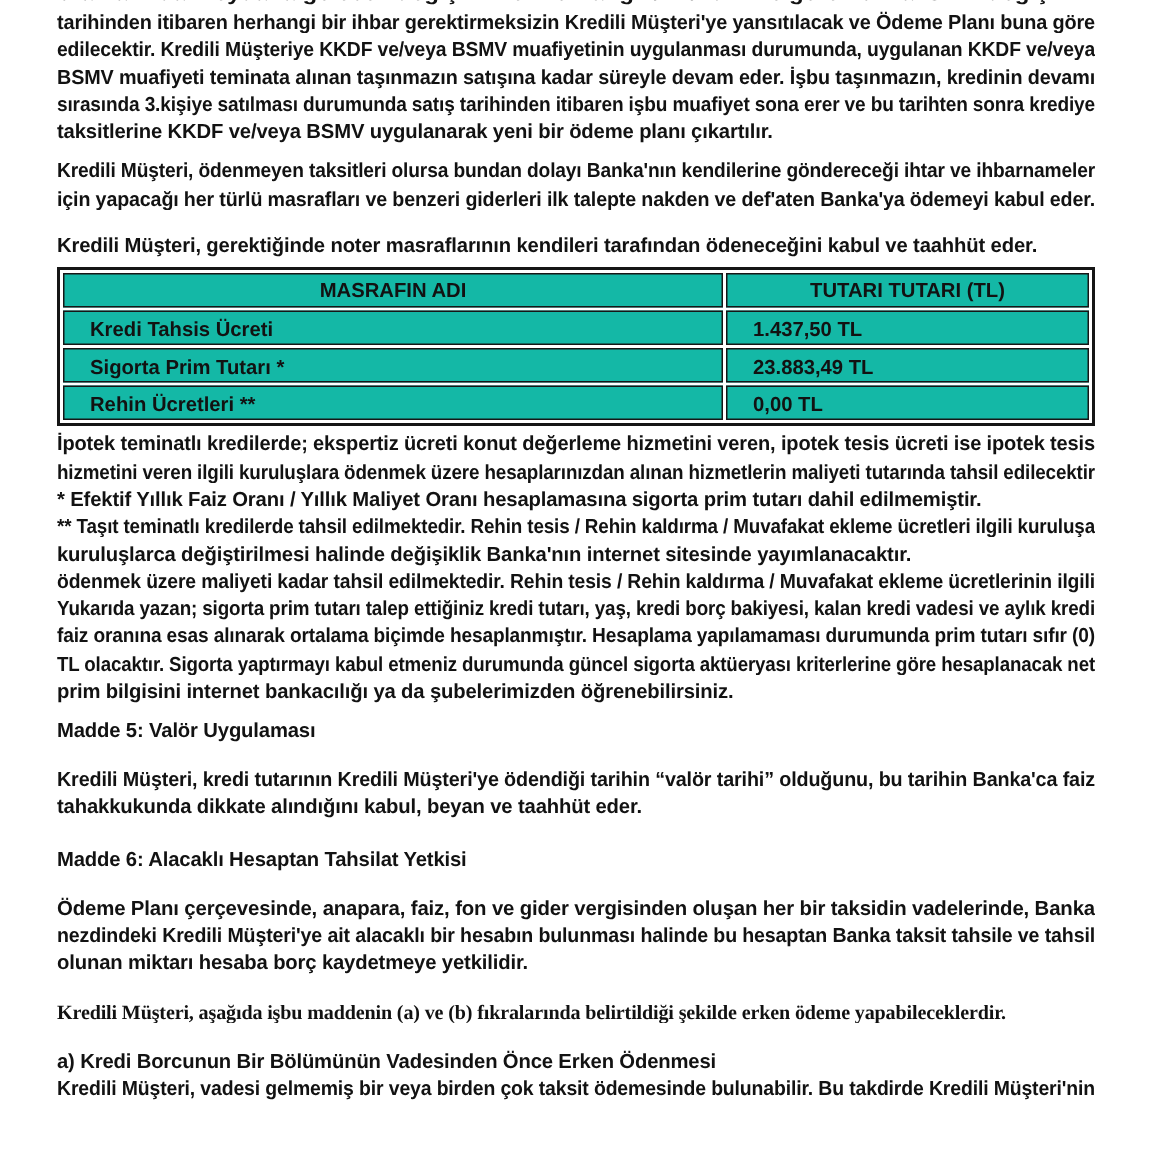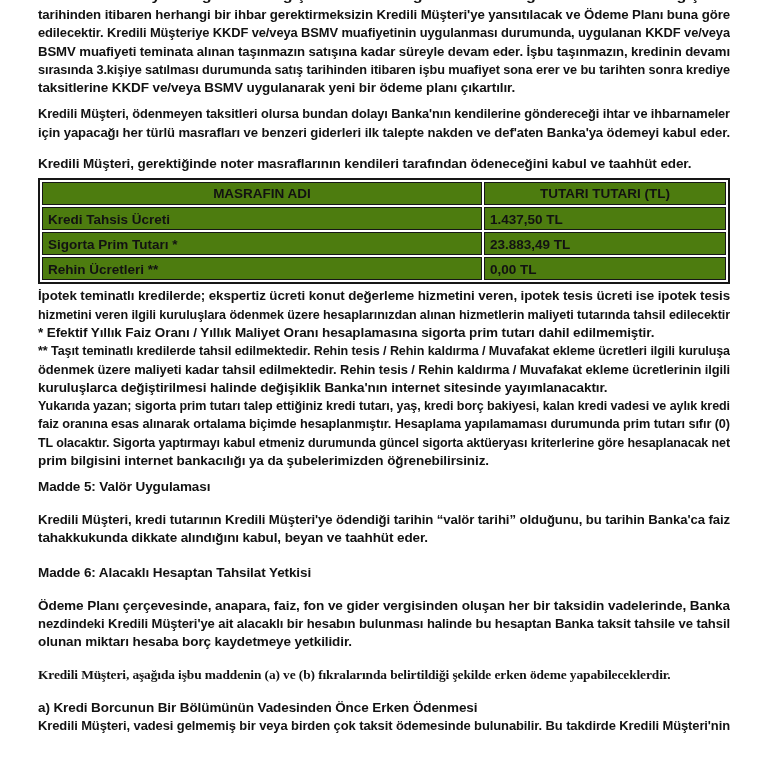"MASRAFIN ADI" table.fees th, table.fees td { background: #4d7c0f -> #14b8a6 }
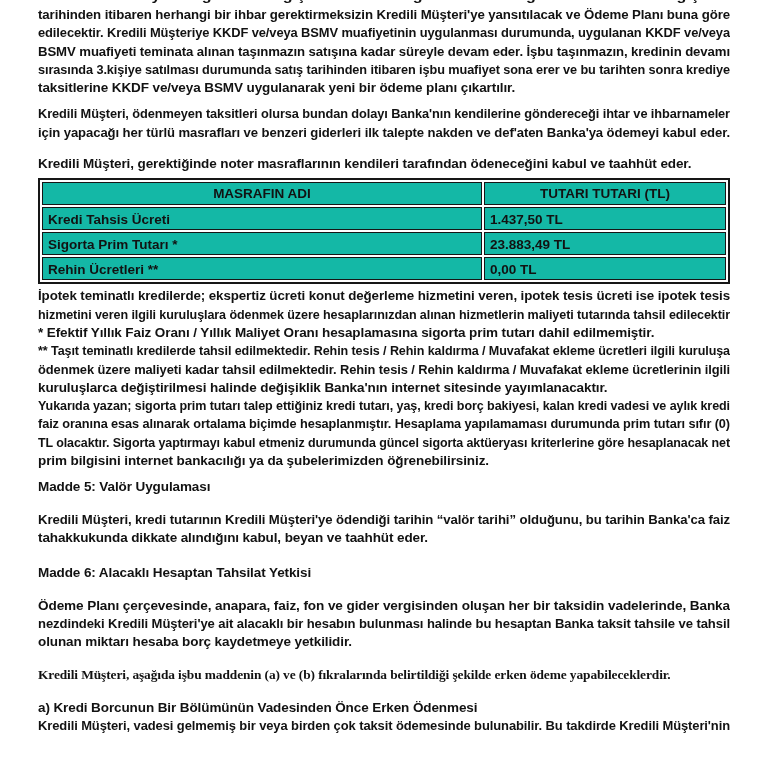"Kredi Tahsis Ücreti" table.fees td { padding: 1px 4px 0 5px -> 1px 4px 0 17px }
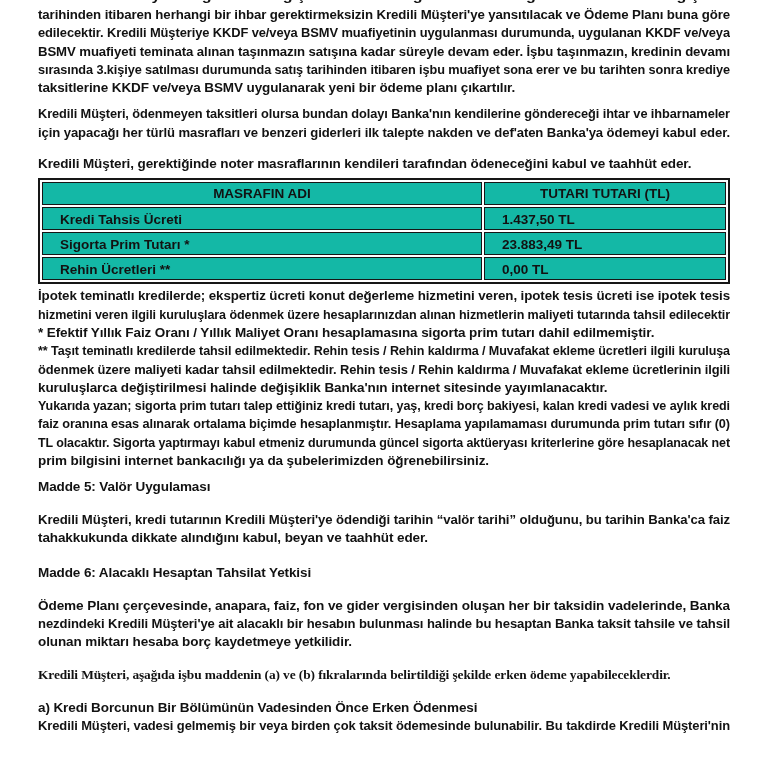"ödenmek üzere maliyeti kadar tahsil" div.tline { order: before "kuruluşlarca değiştirilmesi halinde" -> after "kuruluşlarca değiştirilmesi halinde" }
